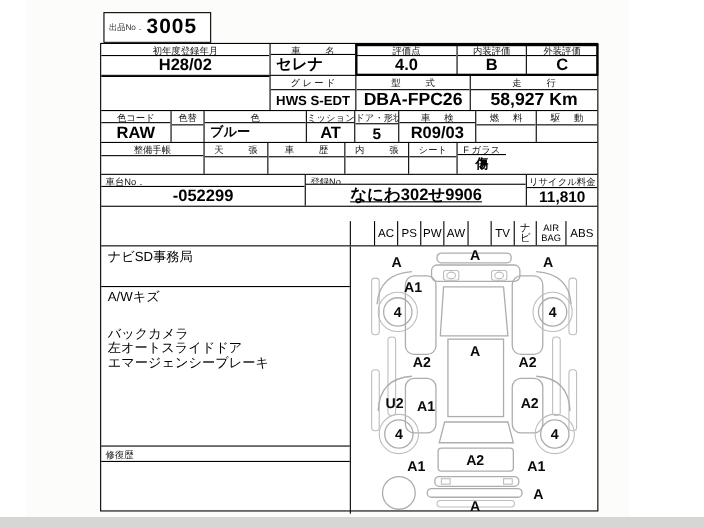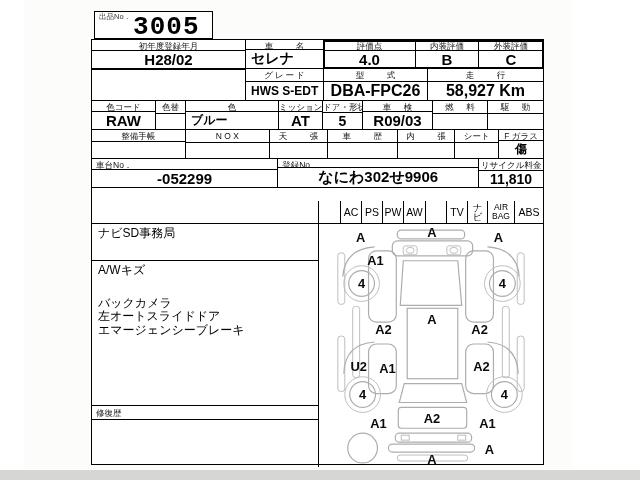"出品No．" #lotbox { align-items: flex-start -> center; width: 119px -> 98px }
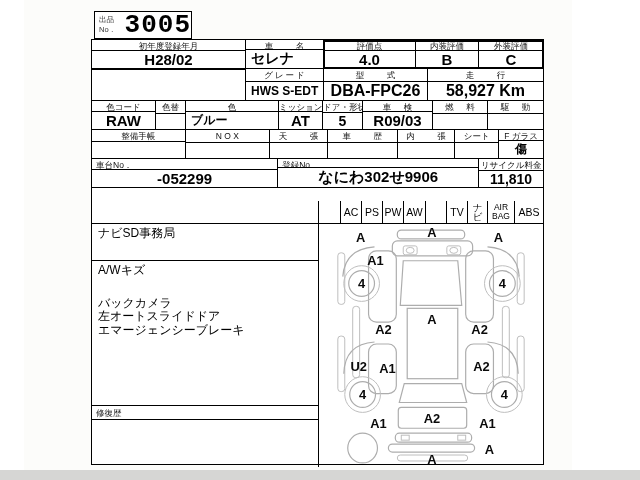"3005" #lotbox .lv { font-family: Liberation Mono, monospace -> none; font-size: 26px -> 19px }
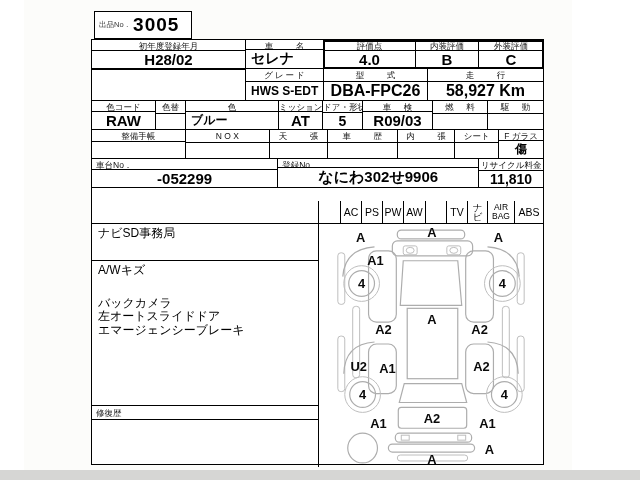"N O X" div.c { html: <div> <div>N O X</div> <div></div> </div> -> none }
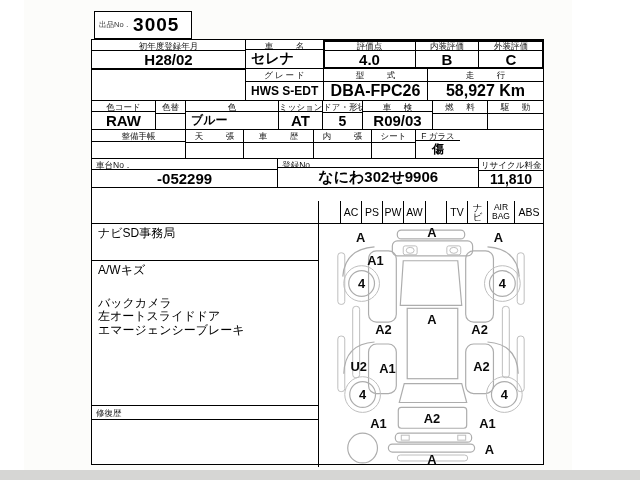"登録No．" div.c { text-decoration: none -> underline }
